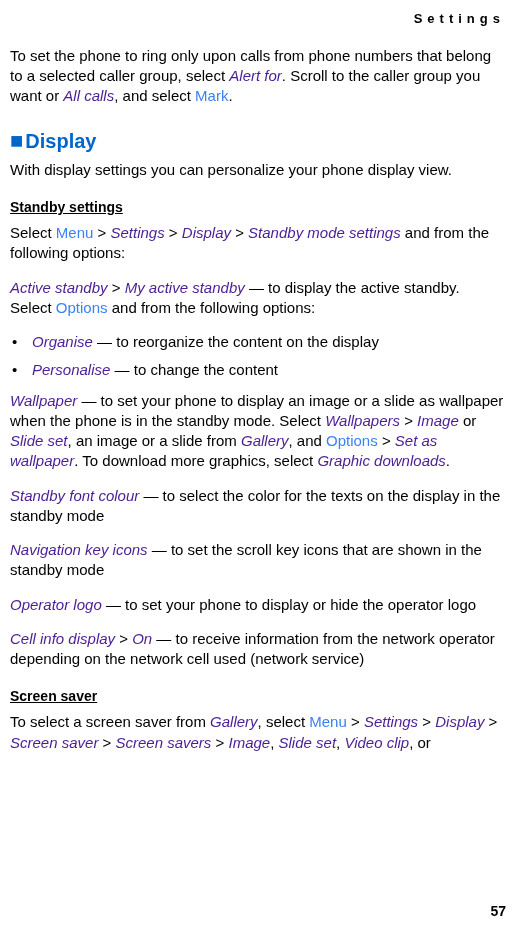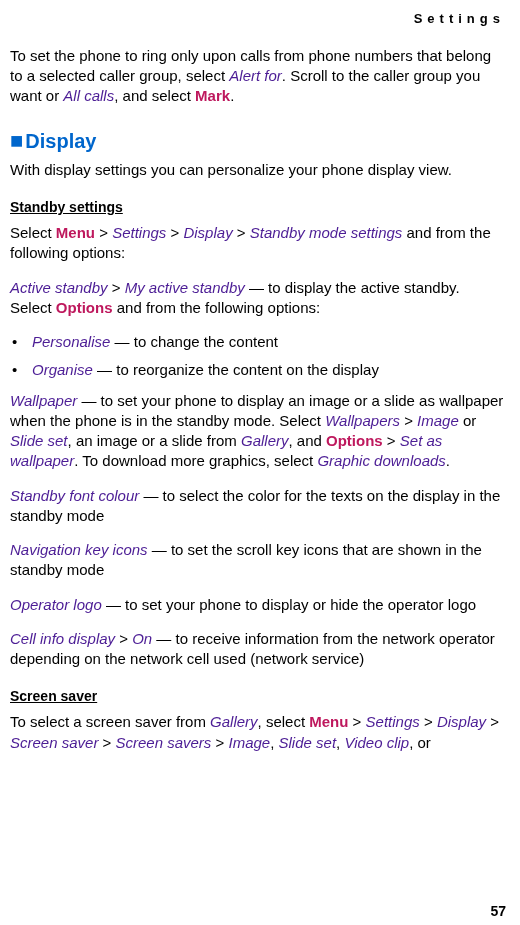"Mark" .blue-bold { color: #be185d -> #3b82f6; font-weight: bold -> normal }
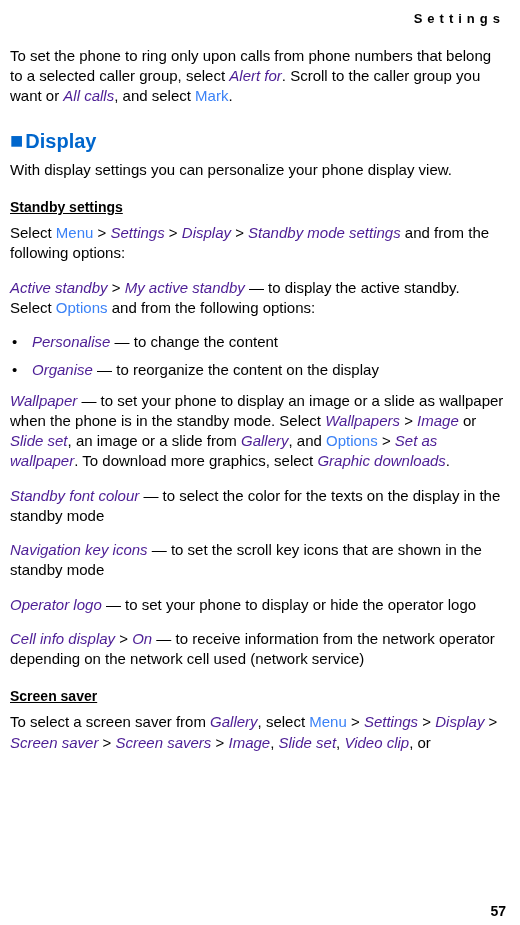"Personalise — to change the" li { order: before "Organise — to reorganize the" -> after "Organise — to reorganize the" }
